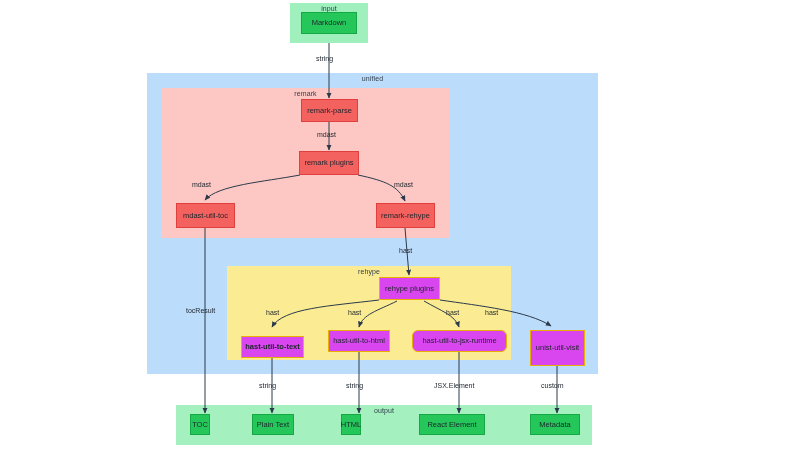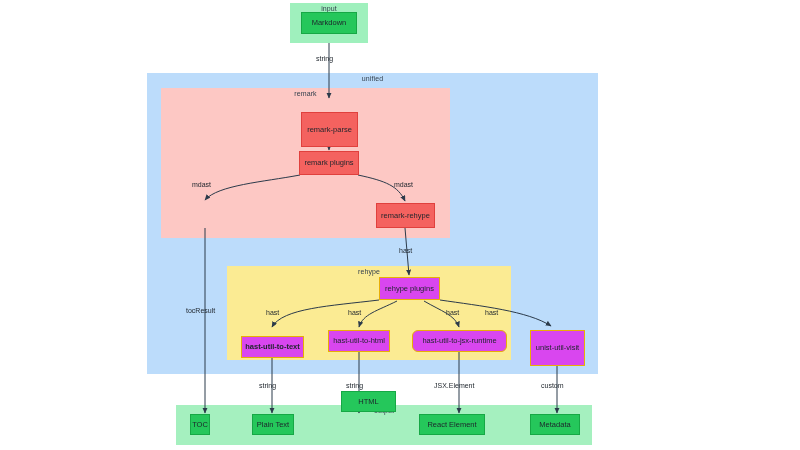"remark-parse" div.node { height: 35px -> 23px; margin-top: 13px -> none }
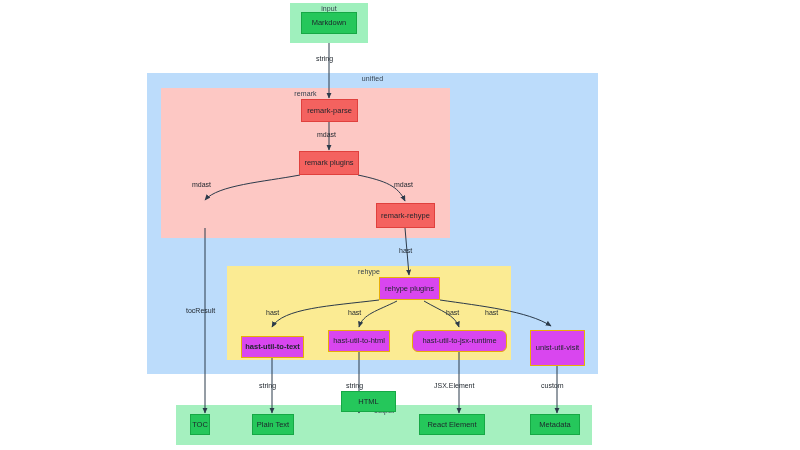"mdast-util-toc" div.node { html: none -> <div>mdast-util-toc</div> }
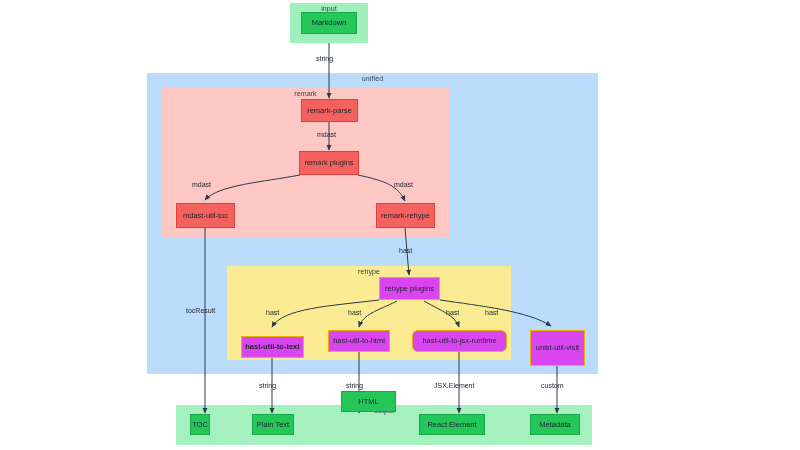"HTML" div.node { top: 391px -> 414px; width: 55px -> 20px }
